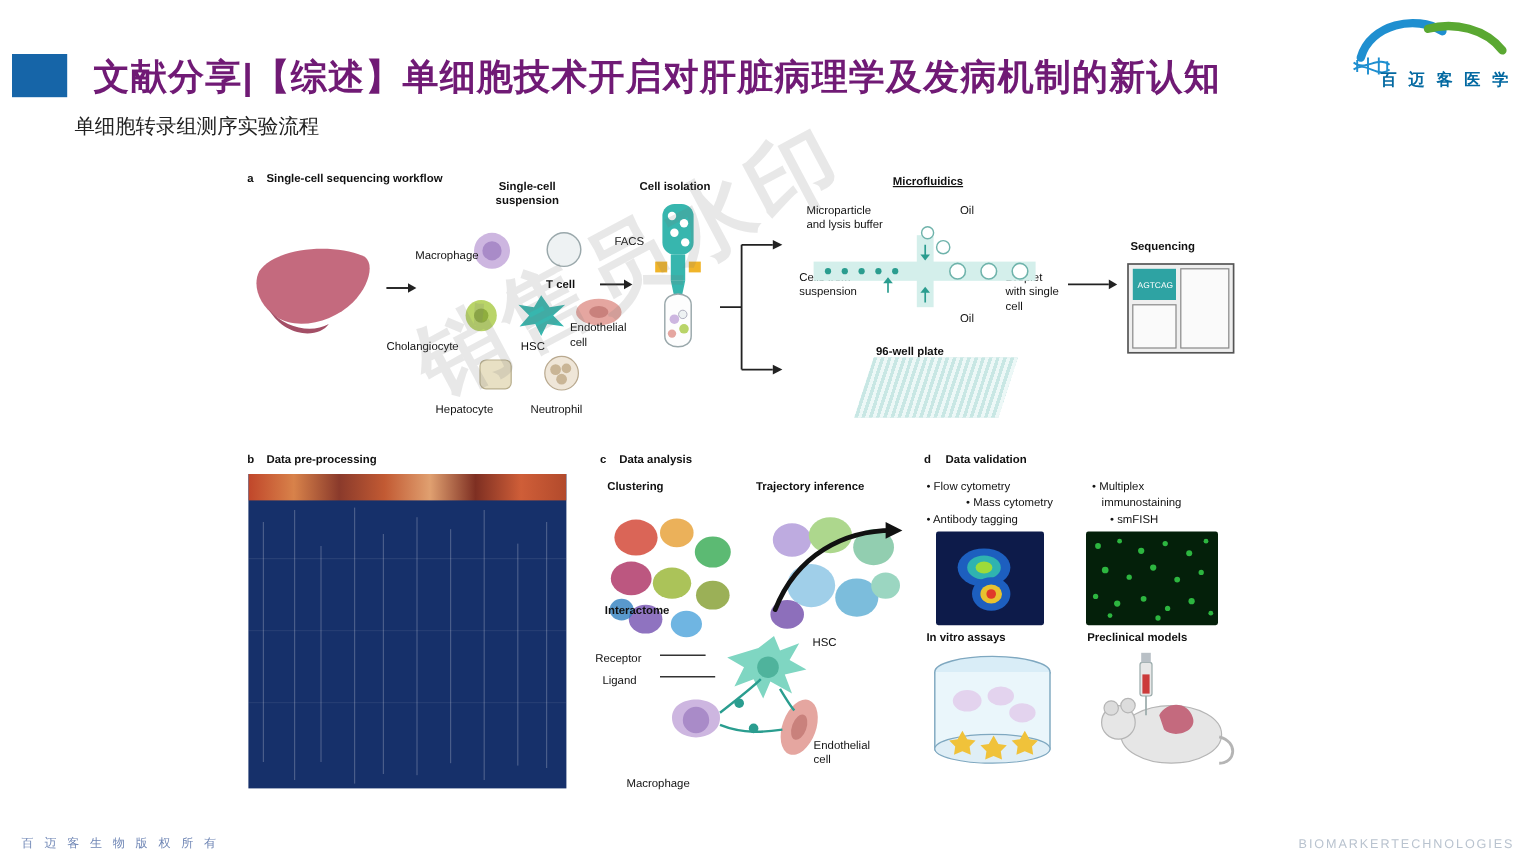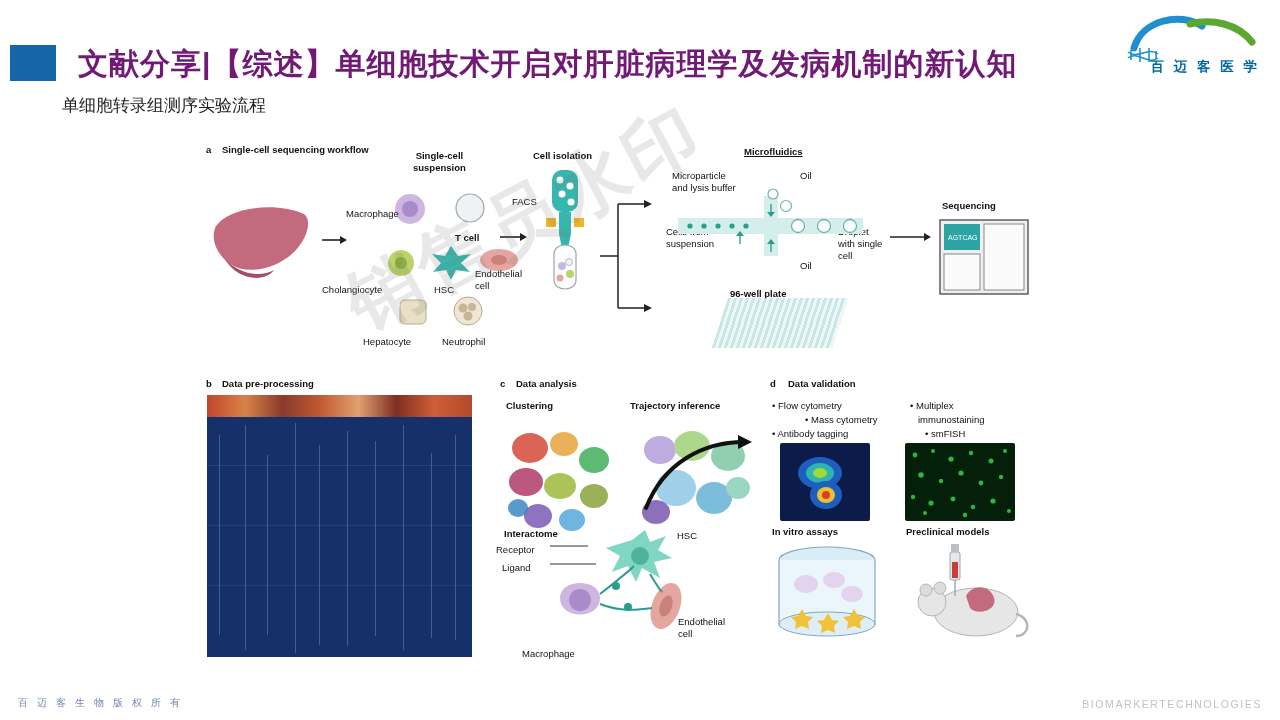"Interactome" span.fig-text { top: 390px -> 366px }
